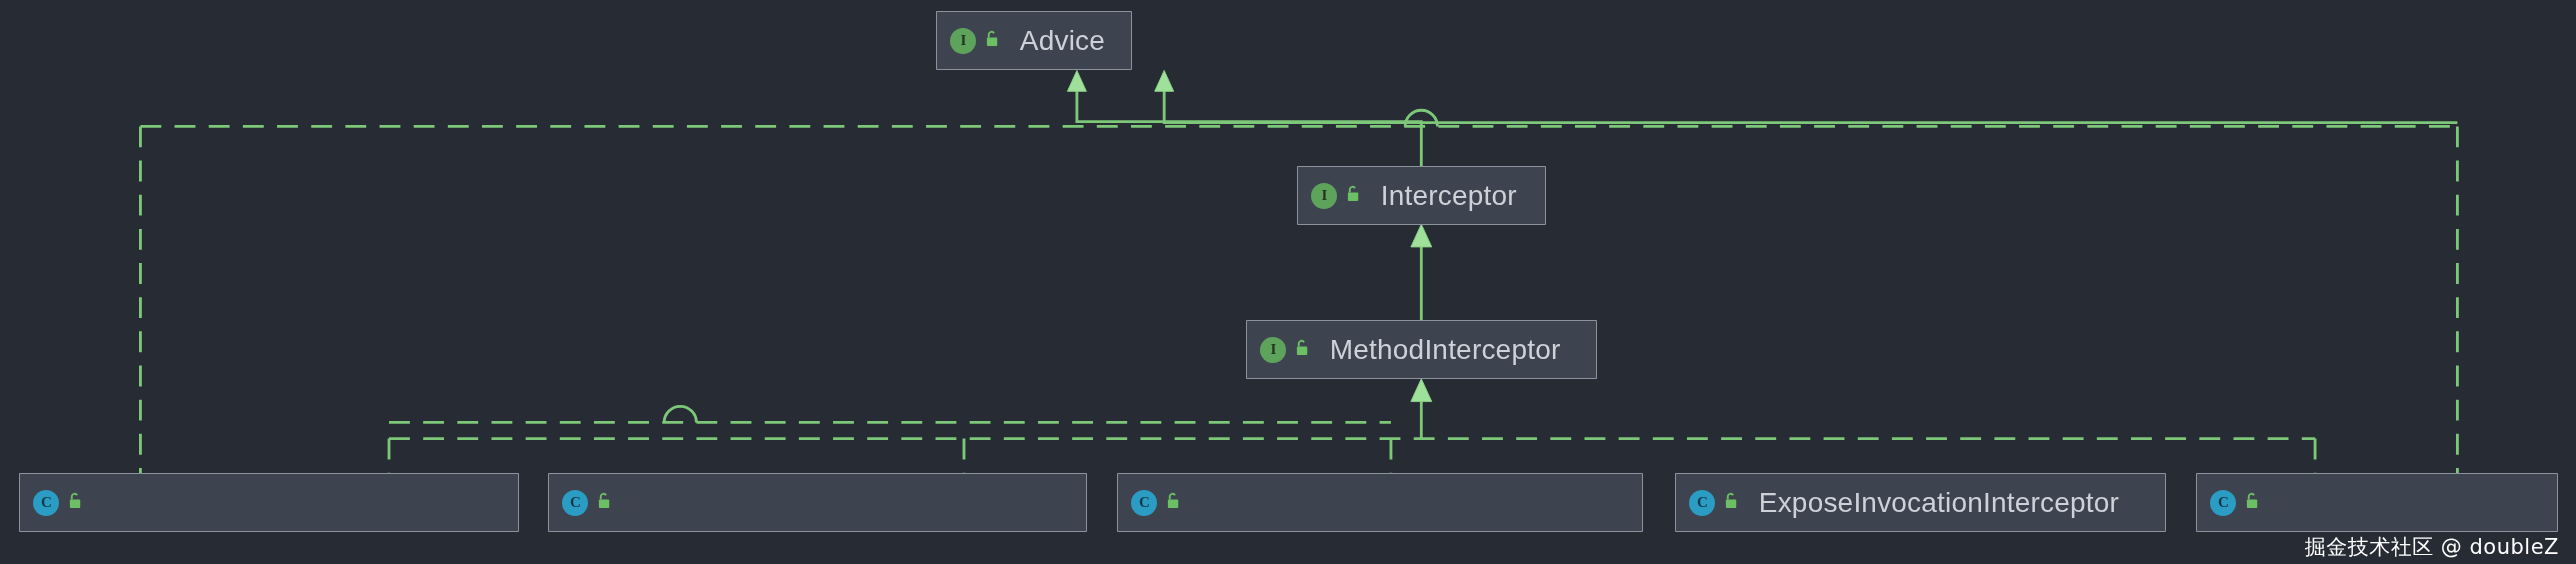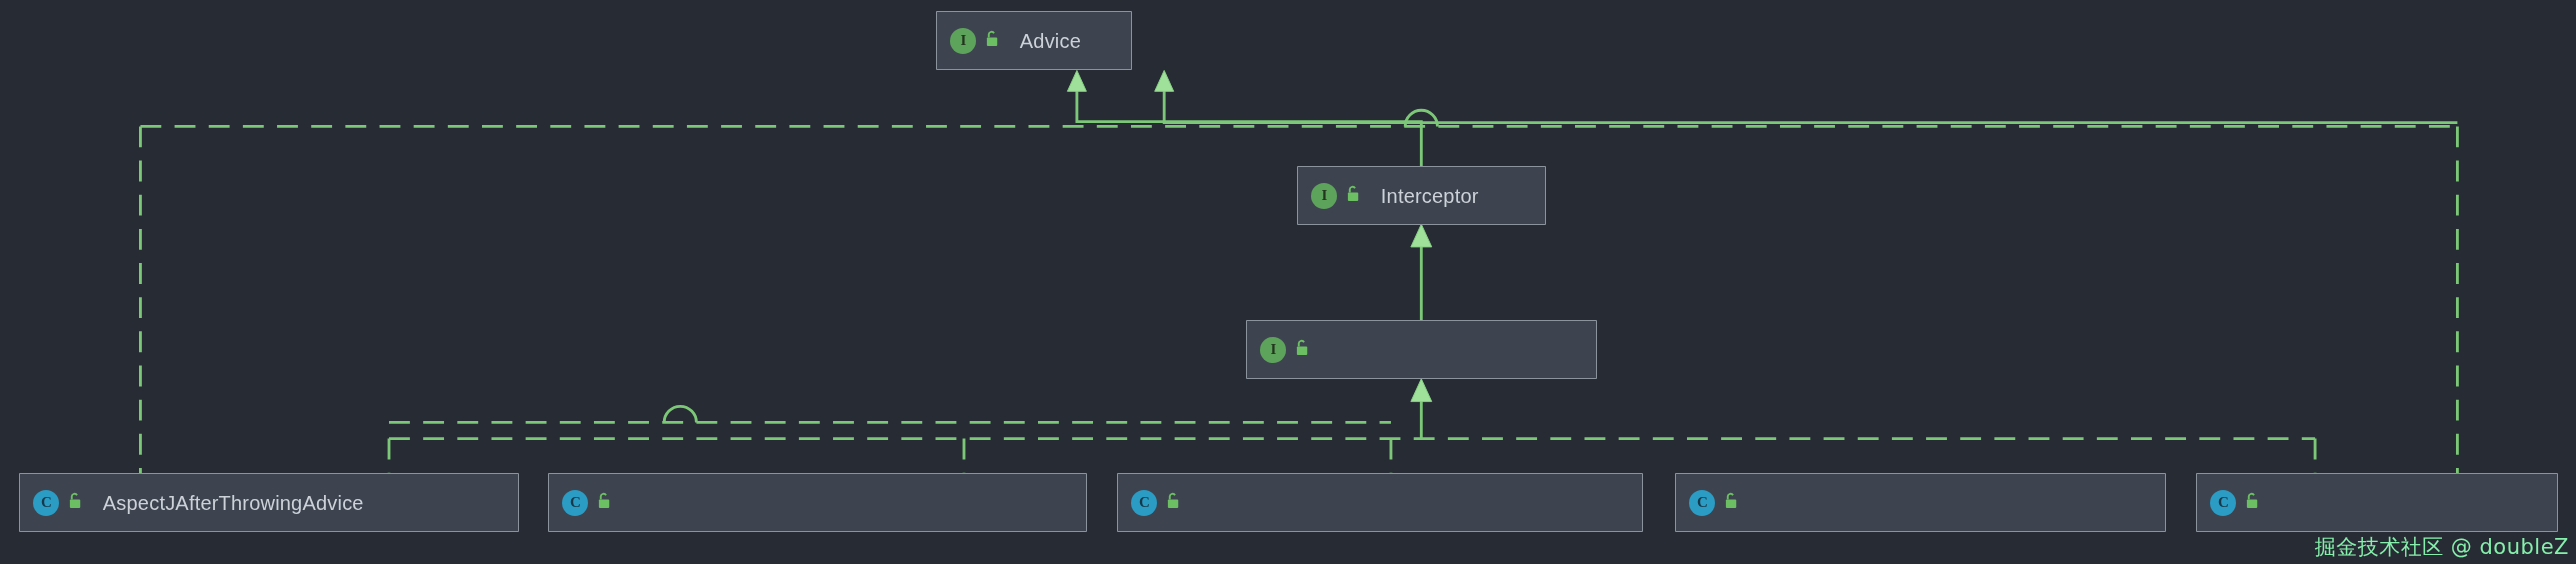"Advice" .node .label { font-size: 20px -> 28px }
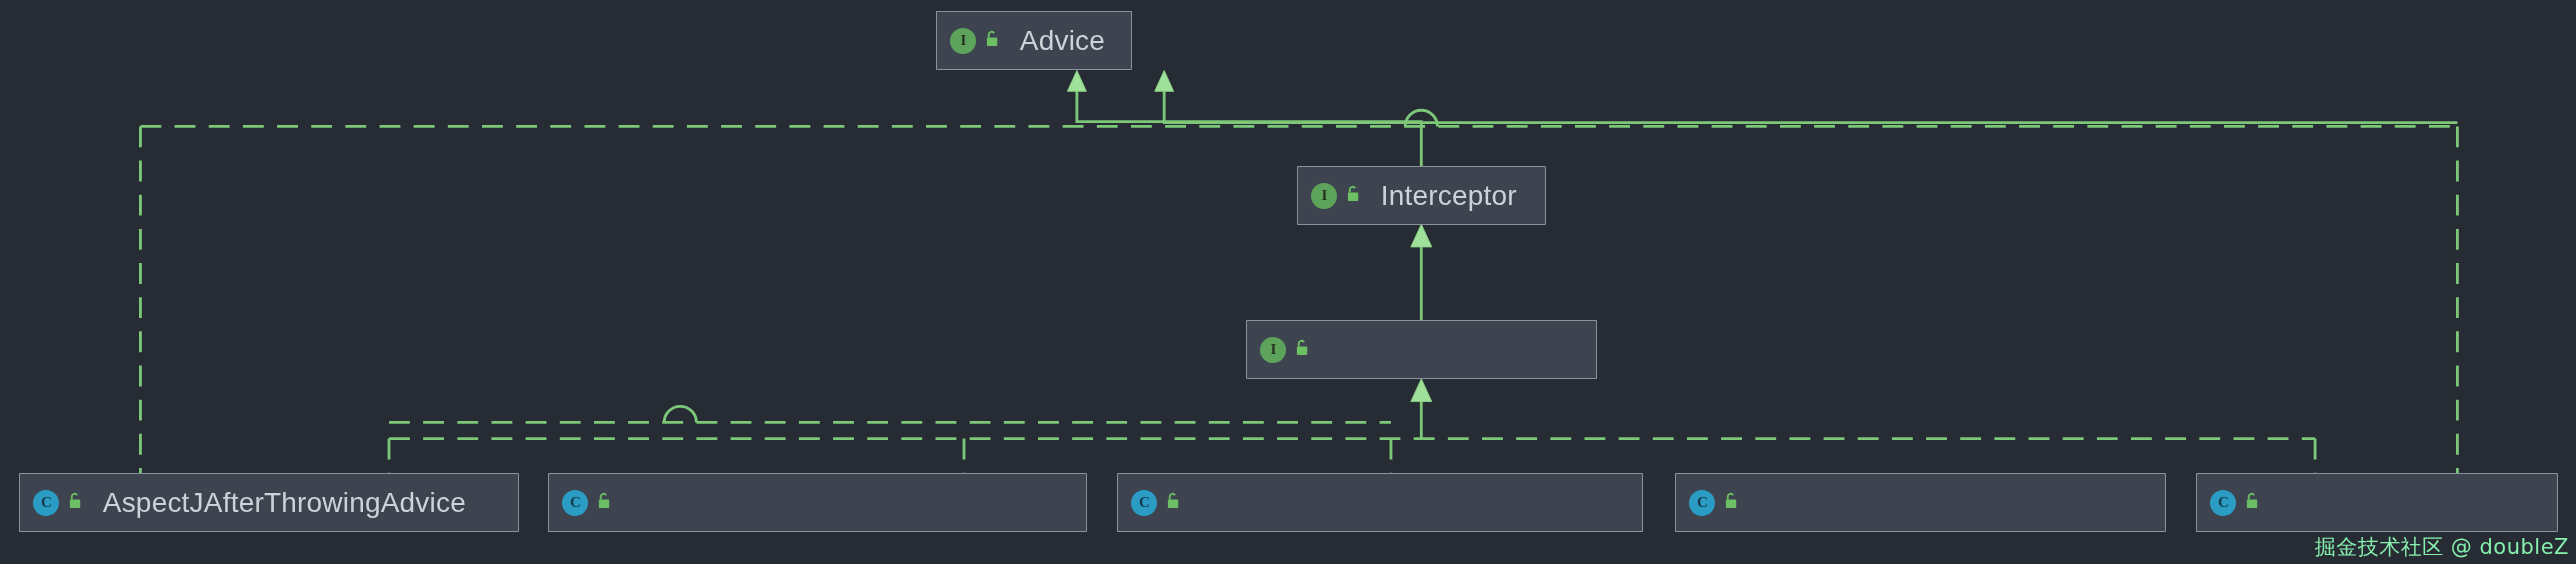"MethodInterceptor" span.label { html: none -> <span>MethodInterceptor</span> }
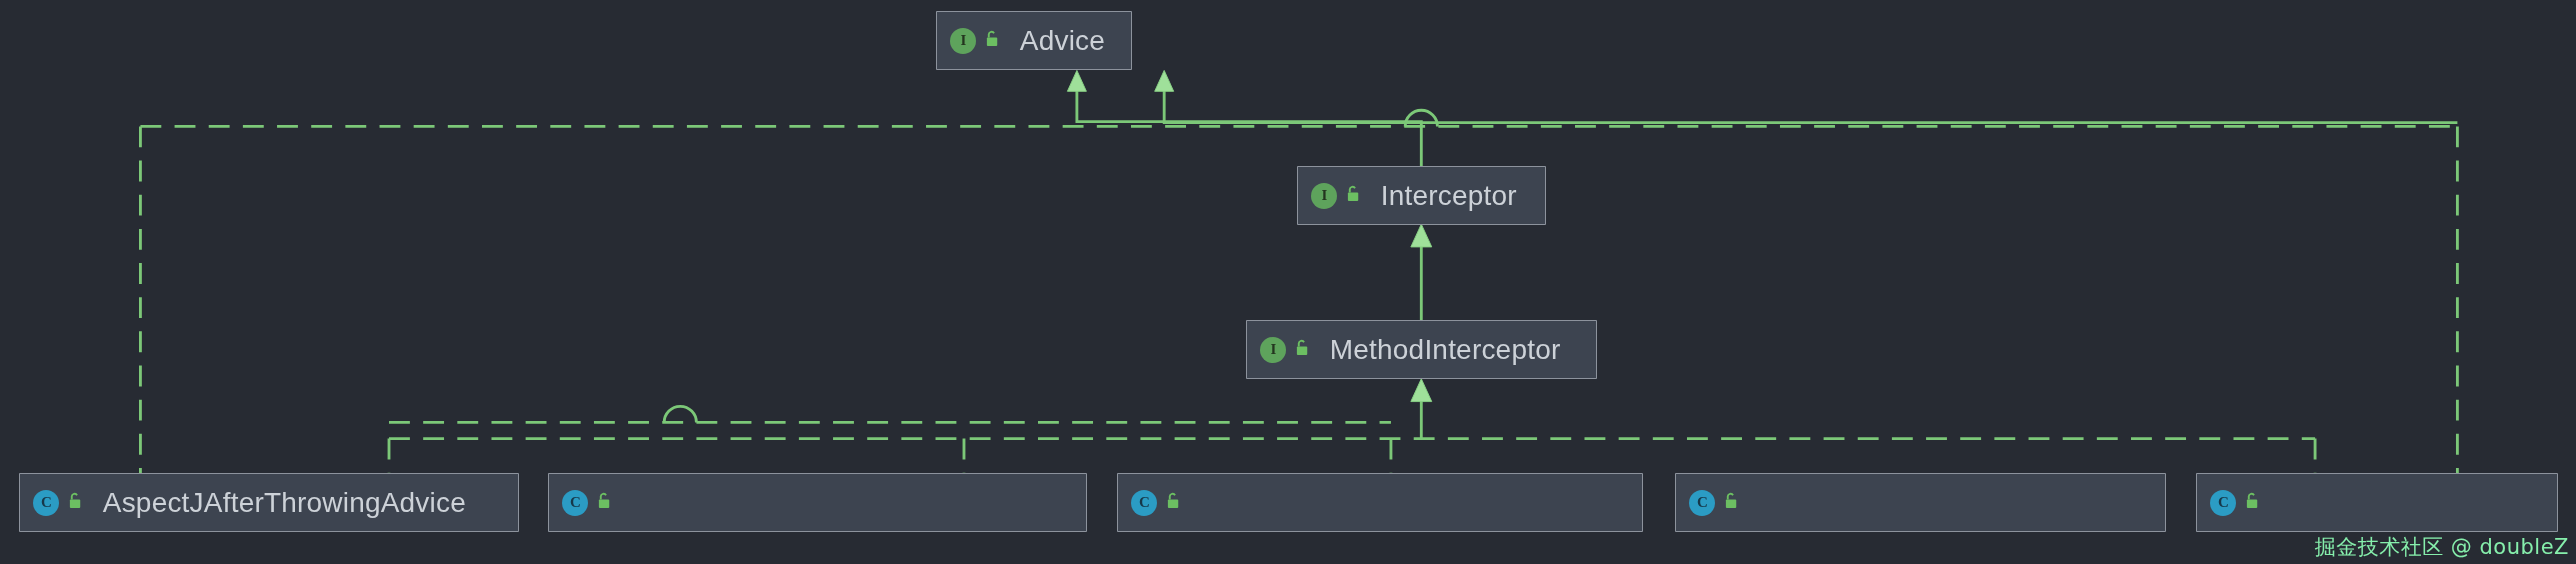"AspectJAfterThrowingAdvice" span.label { html: <span>AspectJAfterThrowingAdvice</span> -> none }
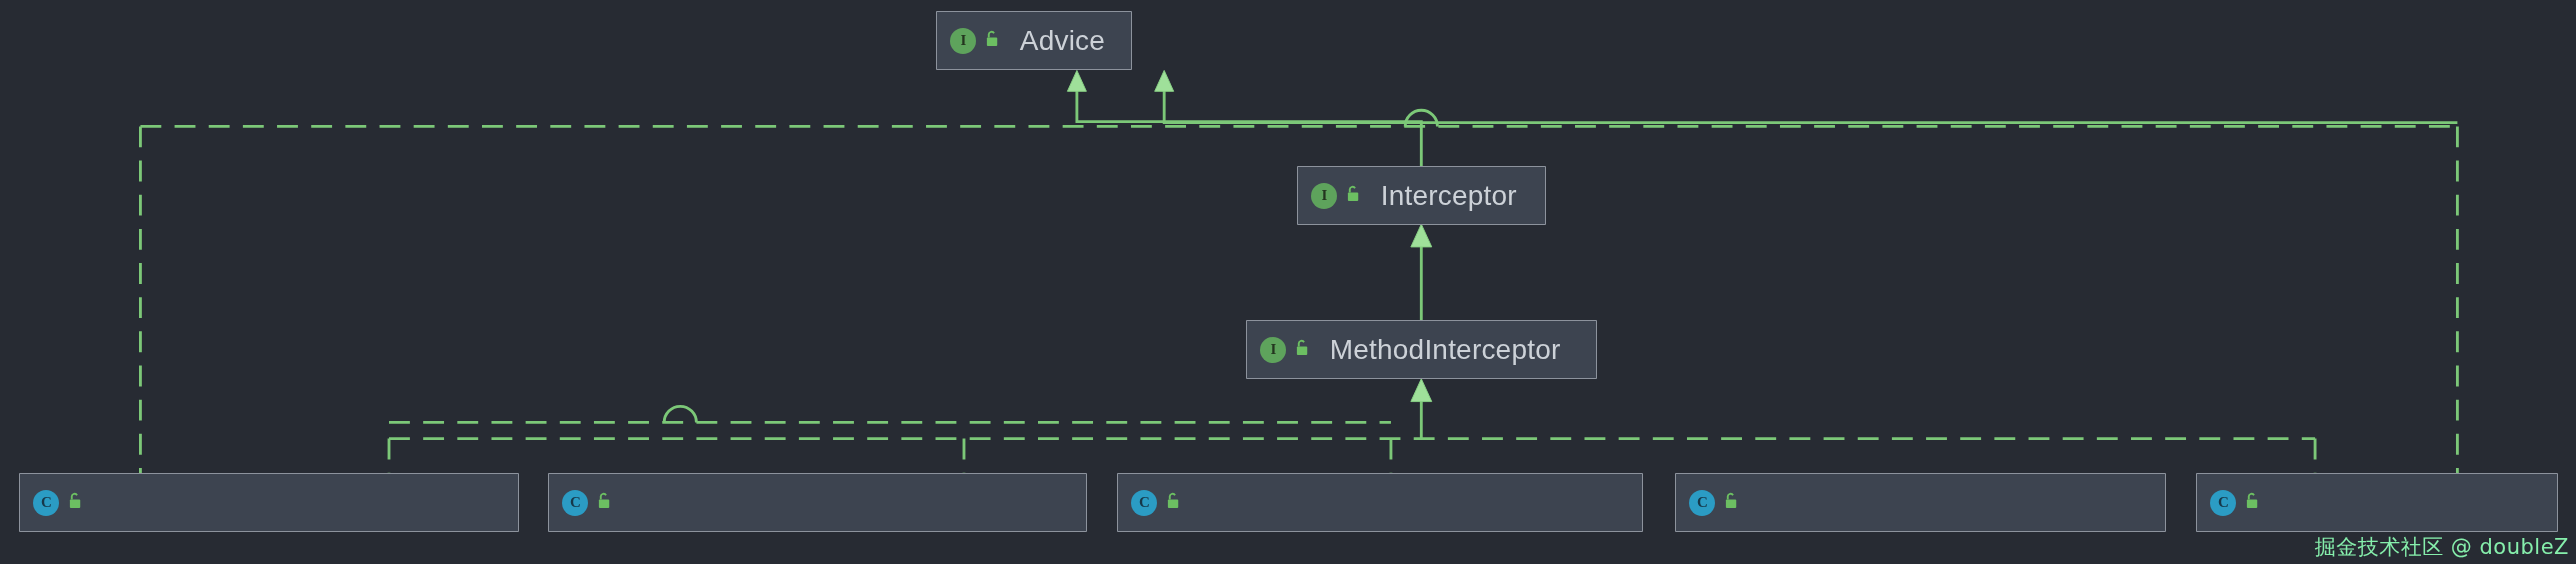"ExposeInvocationInterceptor" span.label { html: none -> <span>ExposeInvocationInterceptor</span> }
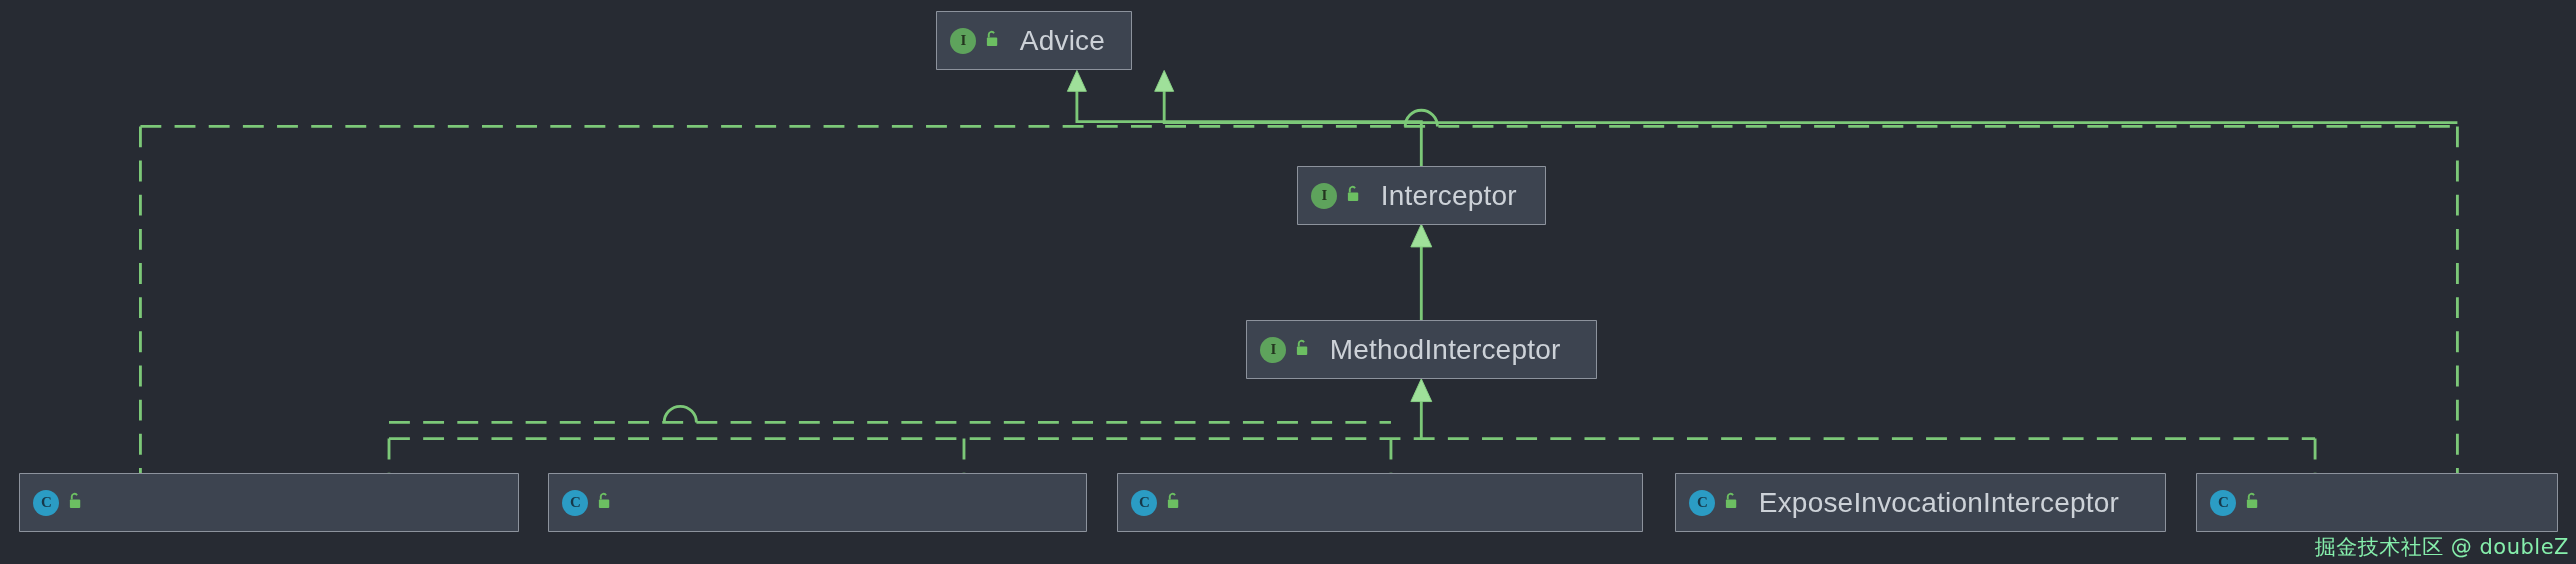"掘金技术社区 @ doubleZ" #watermark { color: #86efac -> #ffffff; right: 7px -> 17px }
